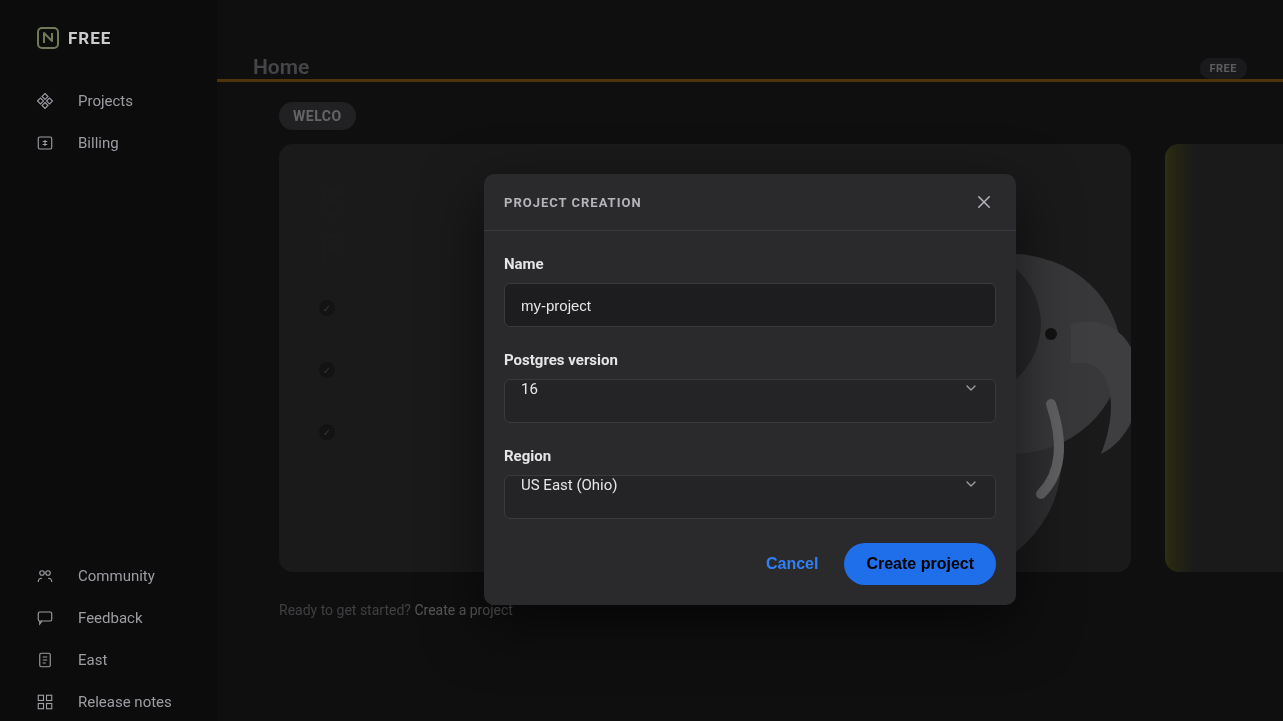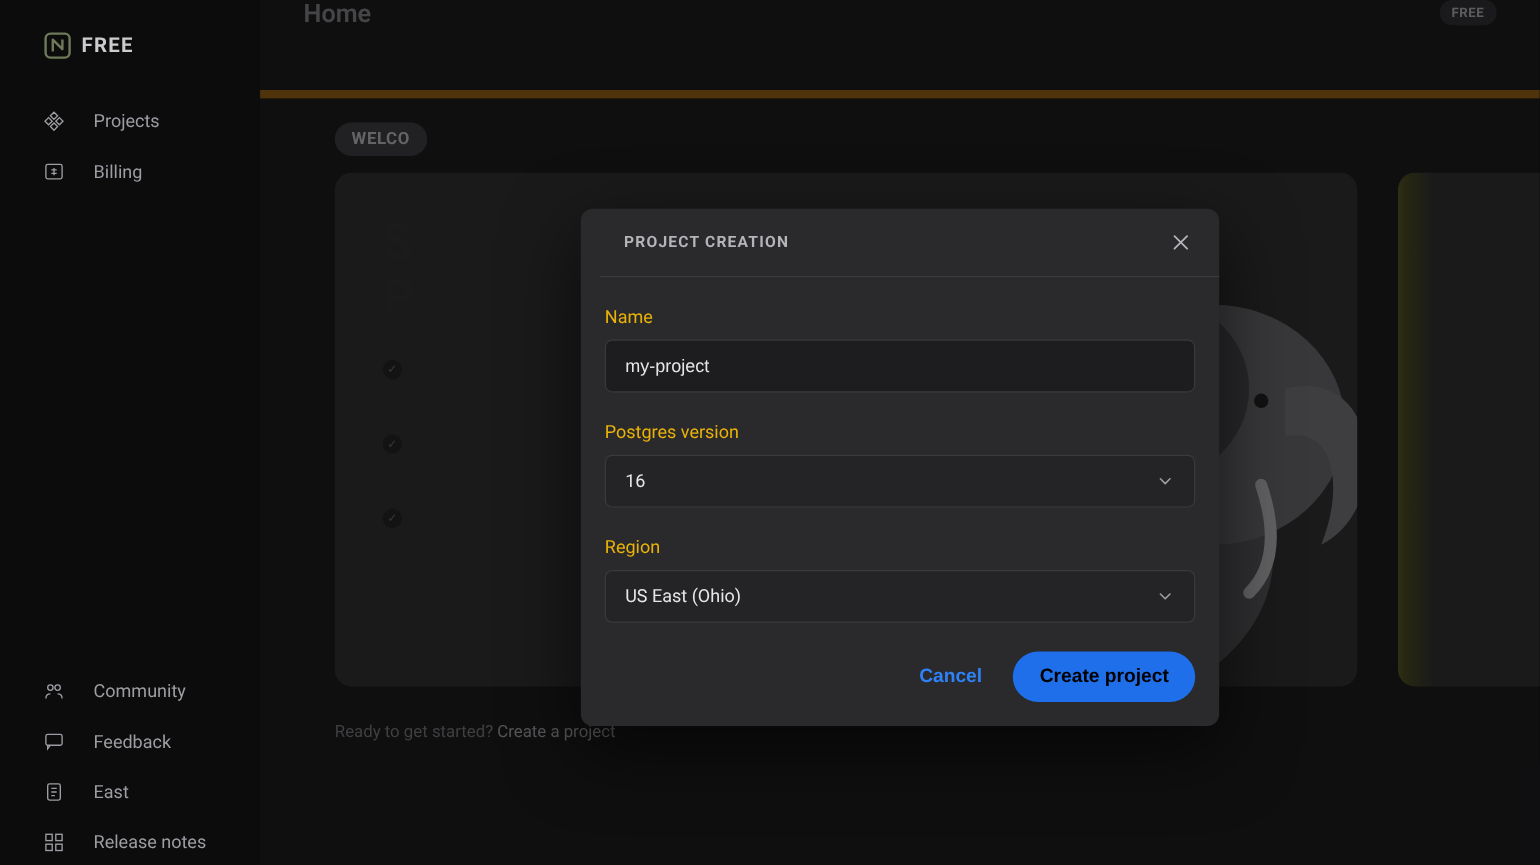"Home" .topbar { align-items: flex-start -> flex-end; border-bottom: 7px solid #a16207 -> 3px solid #a16207 }
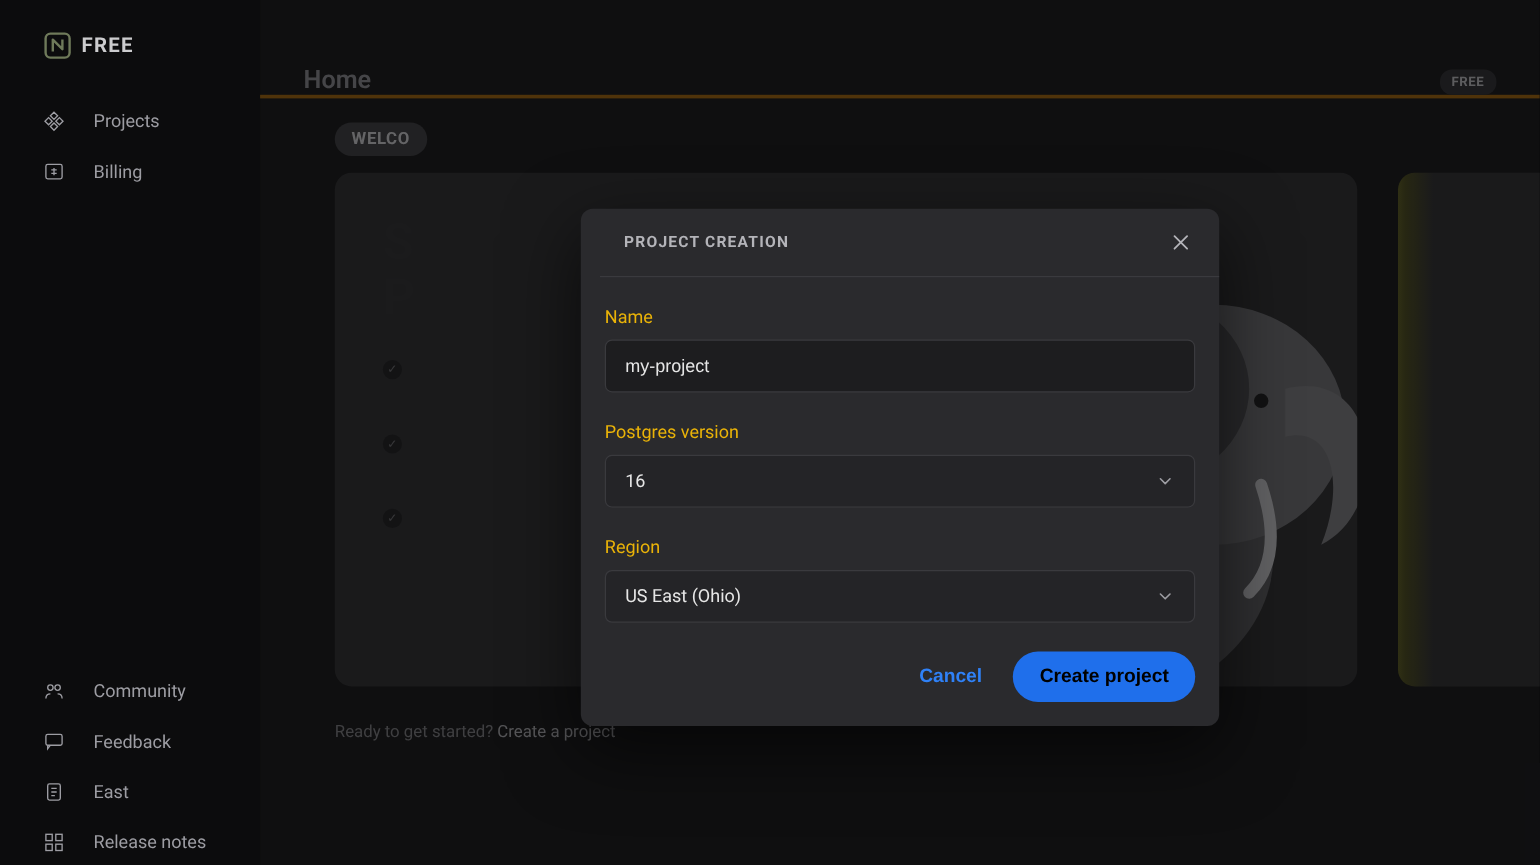"PROJECT CREATION" .modal-header { margin-left: 16px -> none }
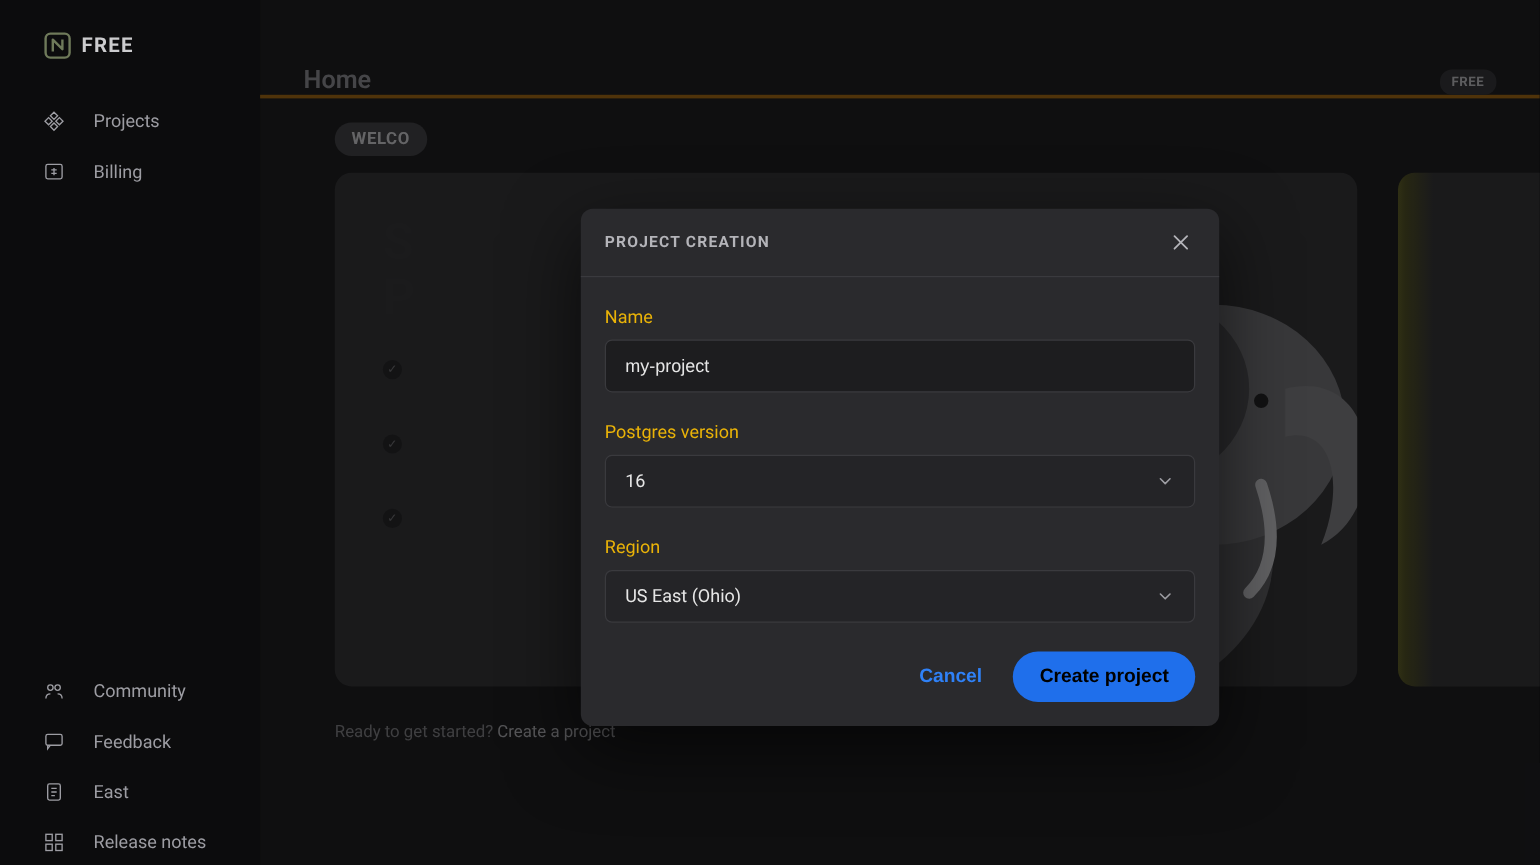"Name" .field-label { color: #eab308 -> #e5e5e5; font-weight: none -> bold }
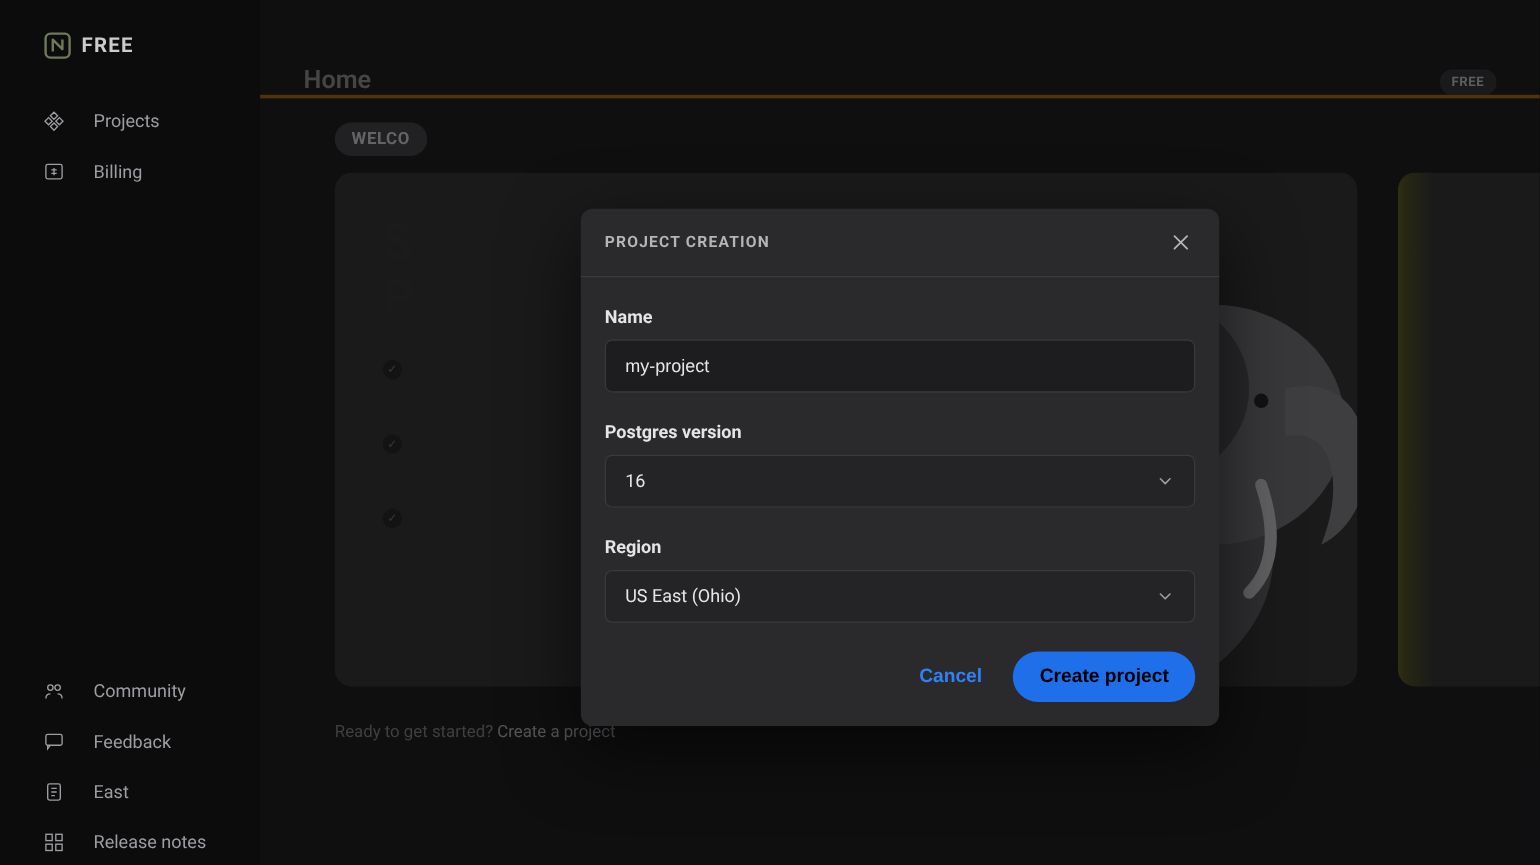"16" .select { align-items: center -> flex-start }
